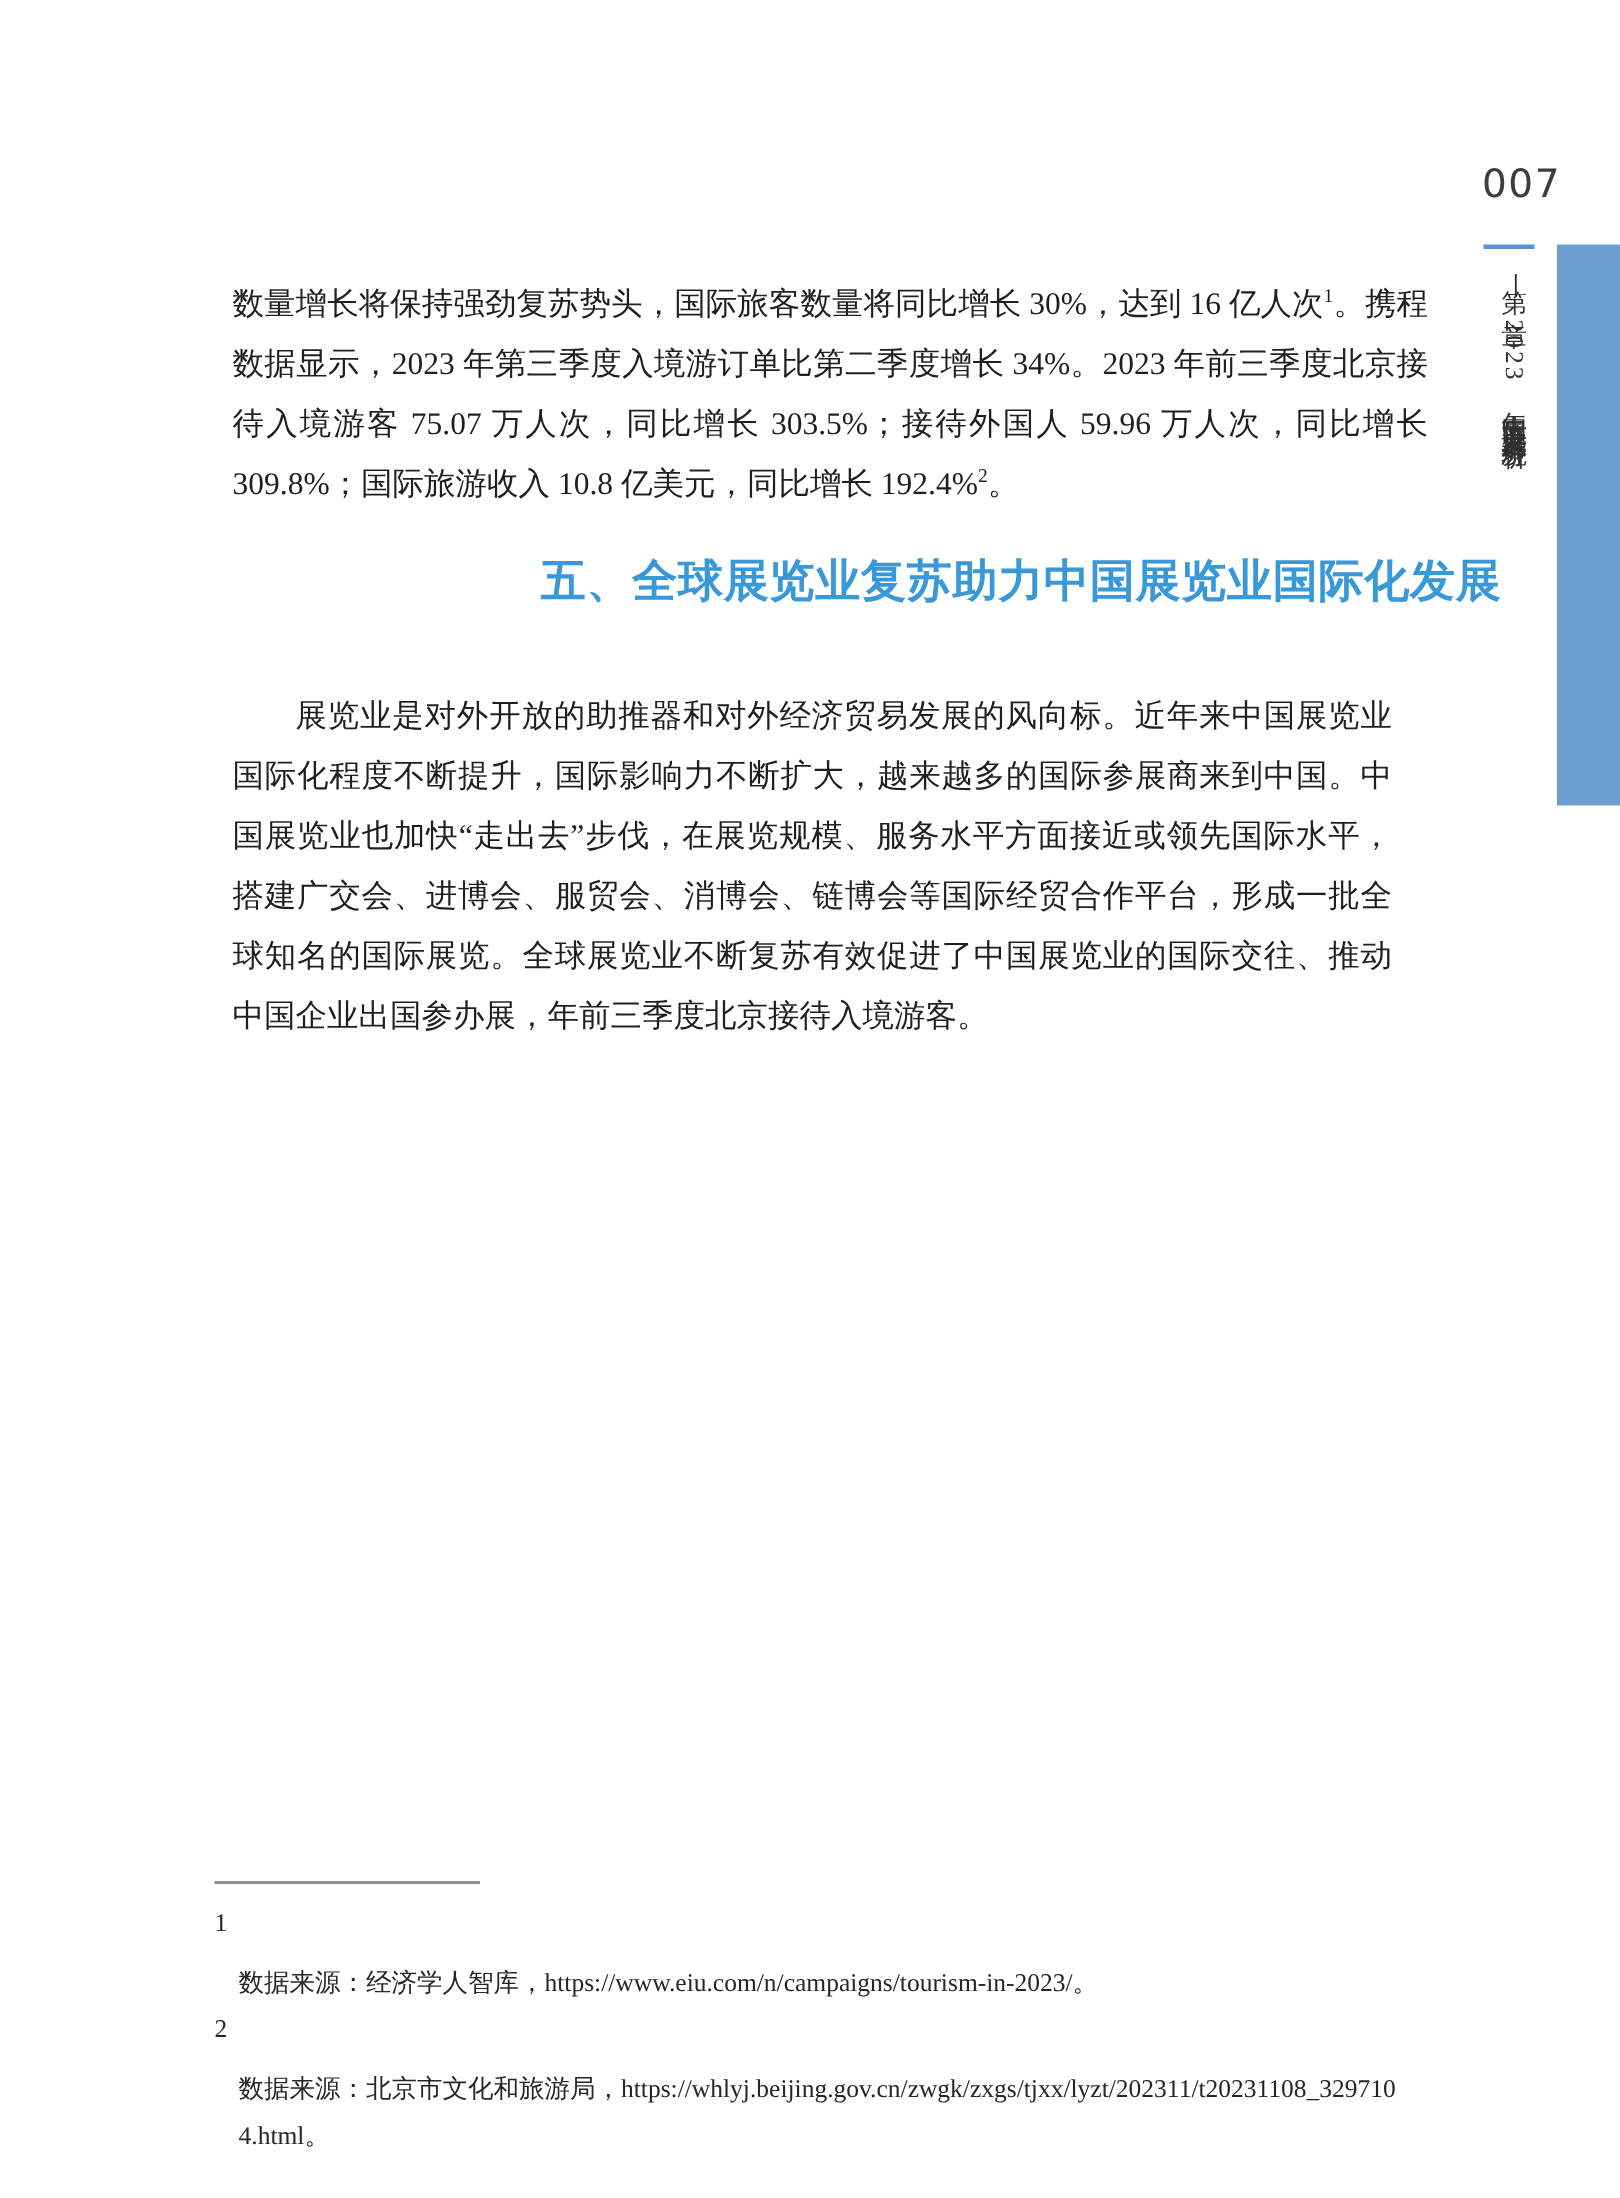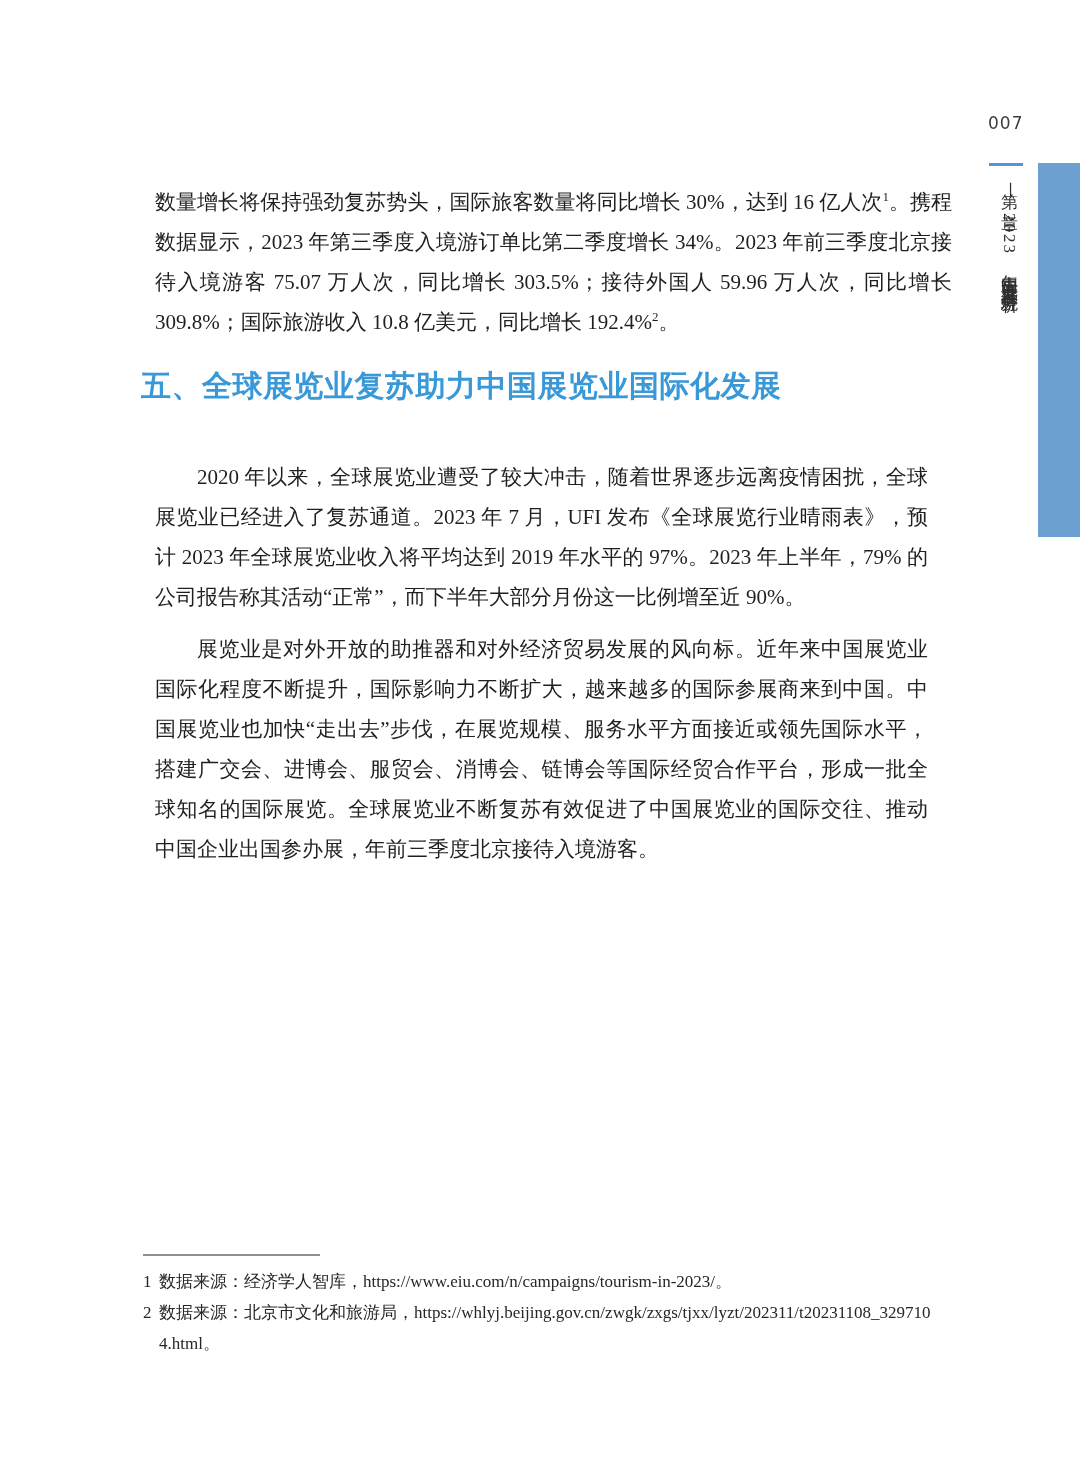"007" .pagenum { font-size: 17px -> 26px }
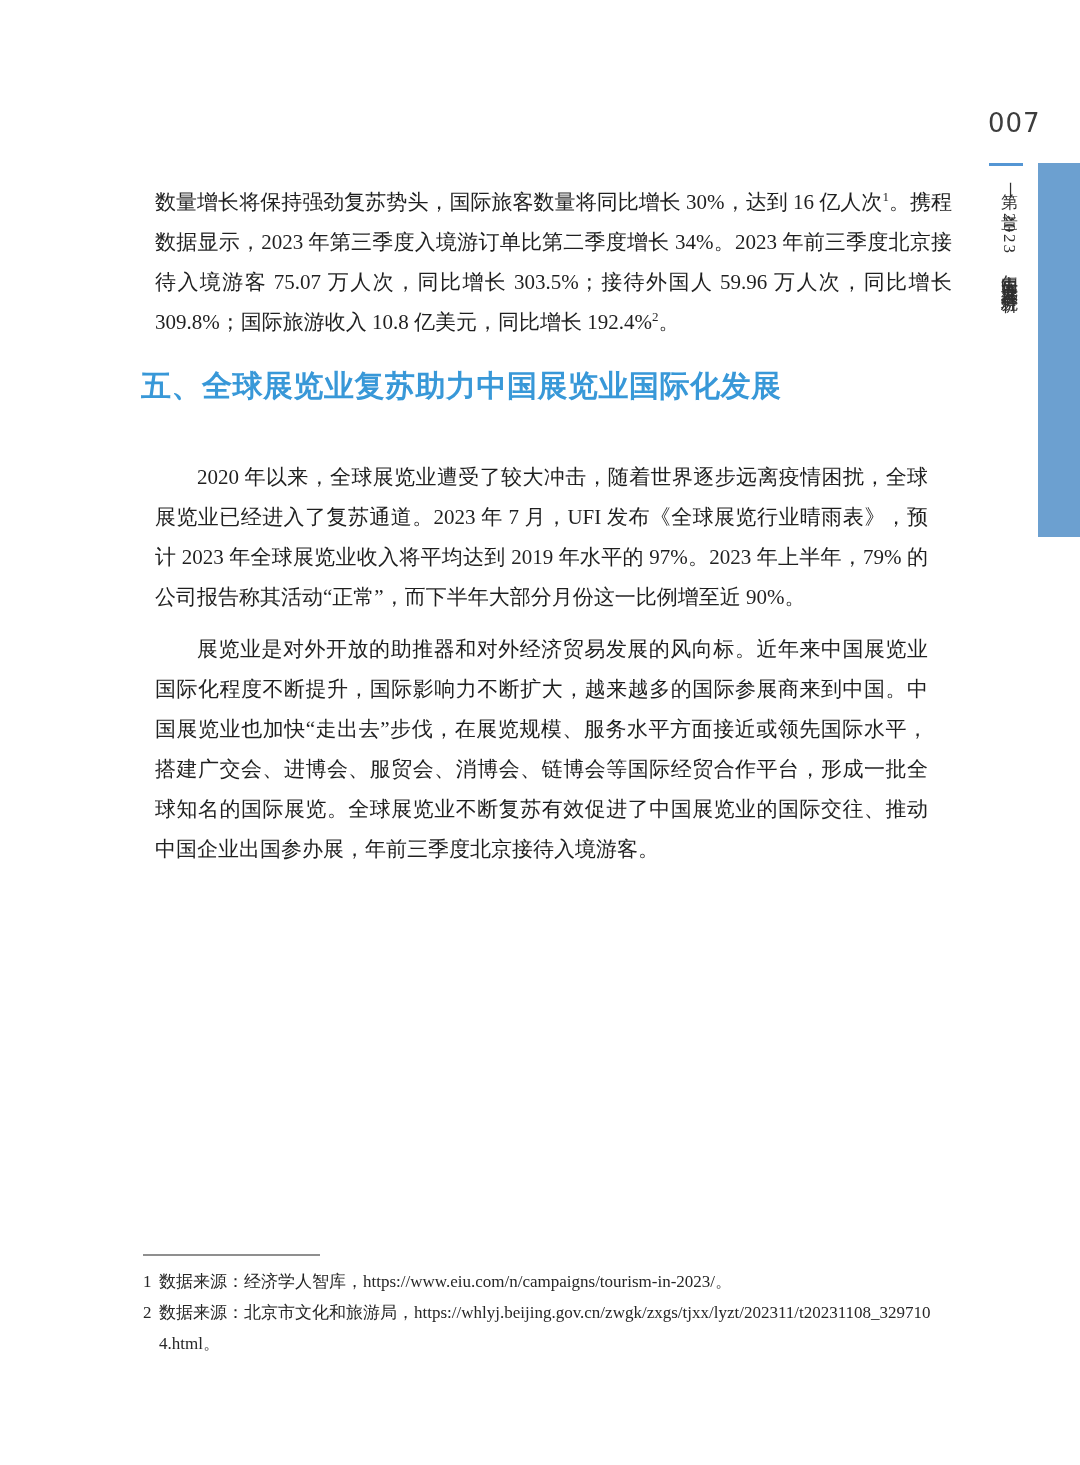"五、全球展览业复苏助力中国展览业国际化发展" .heading { font-family: Liberation Mono, monospace -> Liberation Sans, sans-serif; text-align: none -> right }
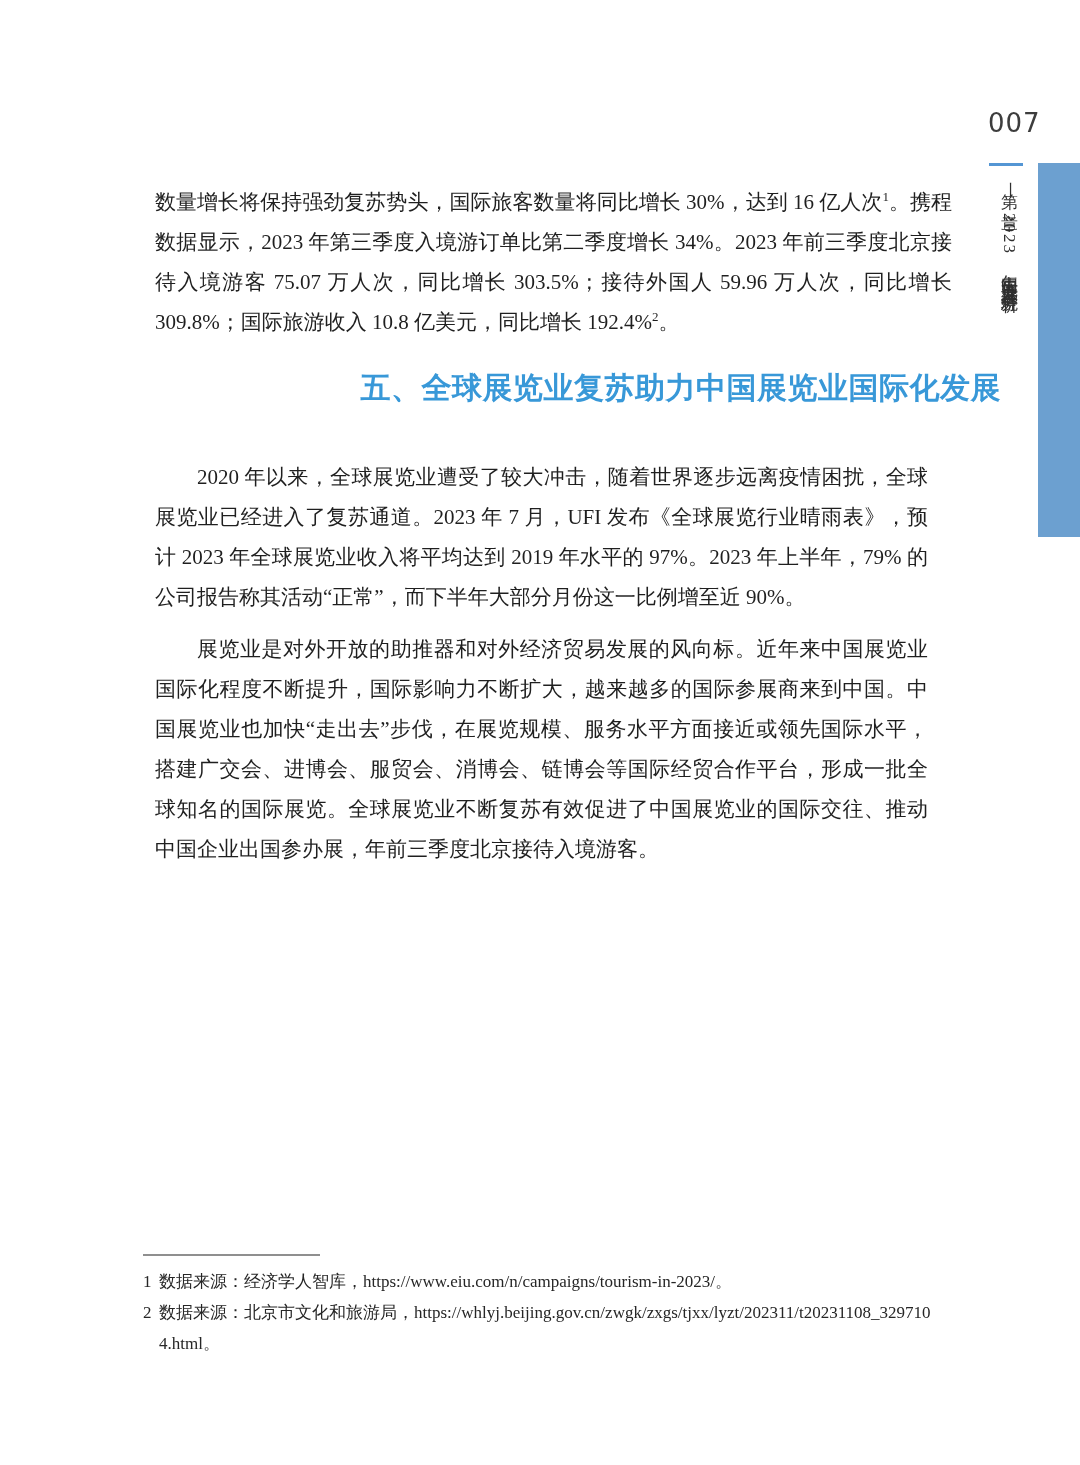"2020" p.para { html: <p>2020 年以来，全球展览业遭受了较大冲击，随着世界逐步远离疫情困扰，全球展览业已经进入了复苏通道。2023 年 7 月，UFI 发布《全球展览行业晴雨表》，预计 2023 年全球展览业收入将平均达到 2019 年水平的 97%。2023 年上半年，79% 的公司报告称其活动“正常”，而下半年大部分月份这一比例增至近 90%。</p> -> none }
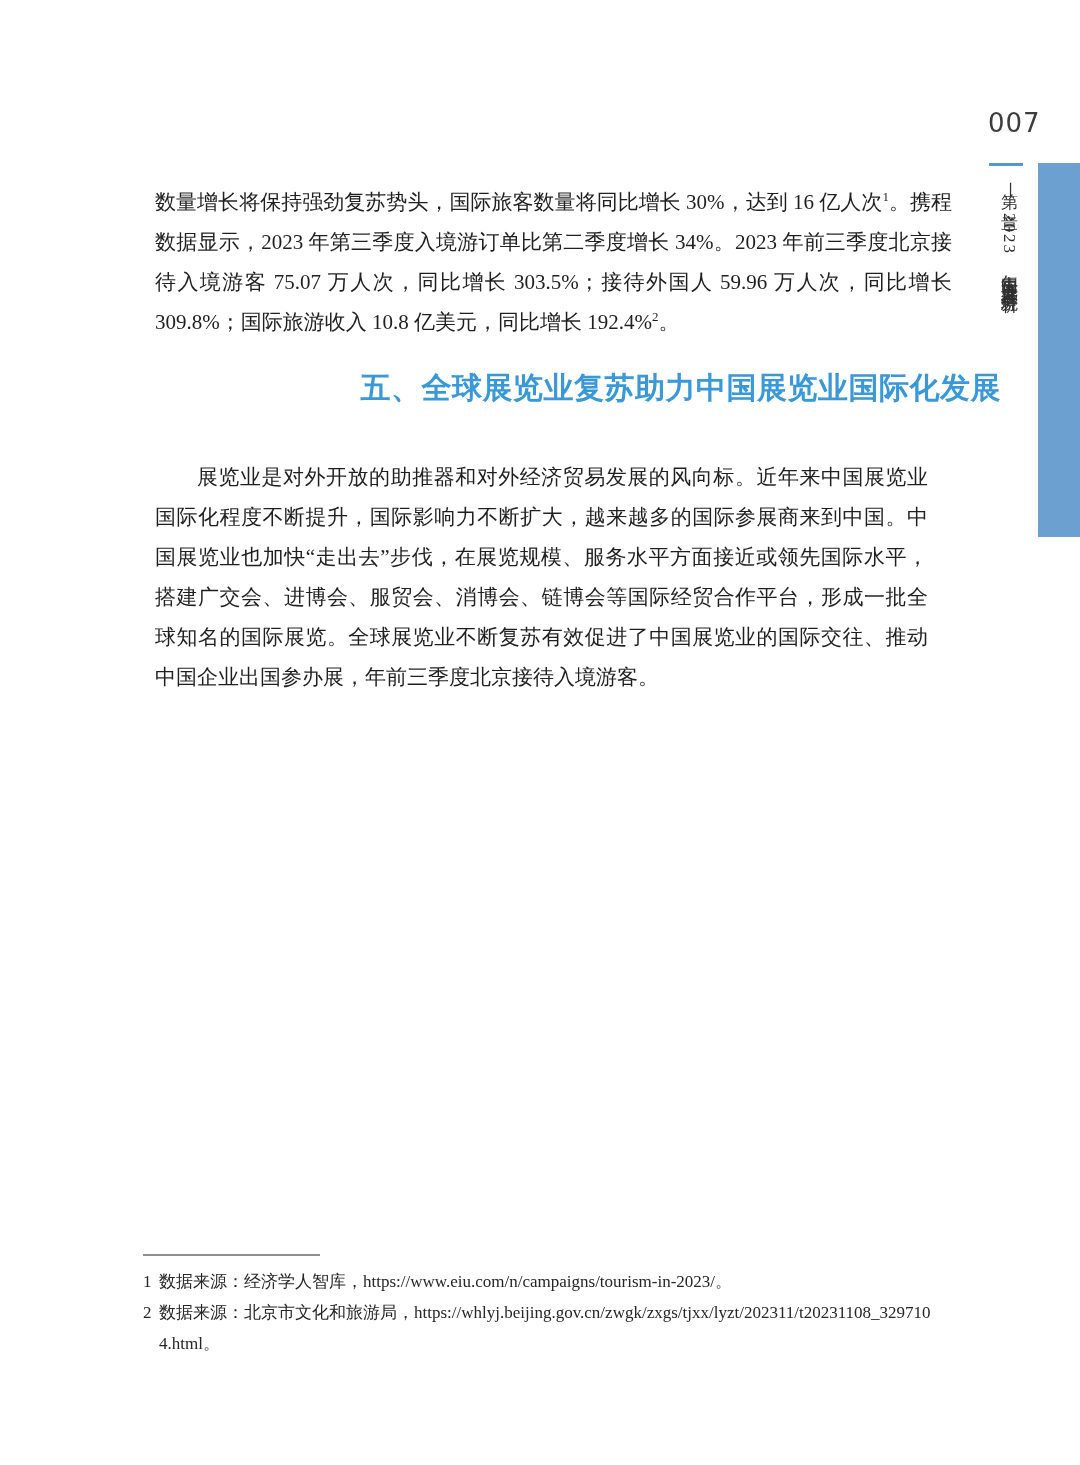"数据来源：经济学人智库，https://www.eiu.com/n/campai" .fn-text { margin-top: none -> 40px }
